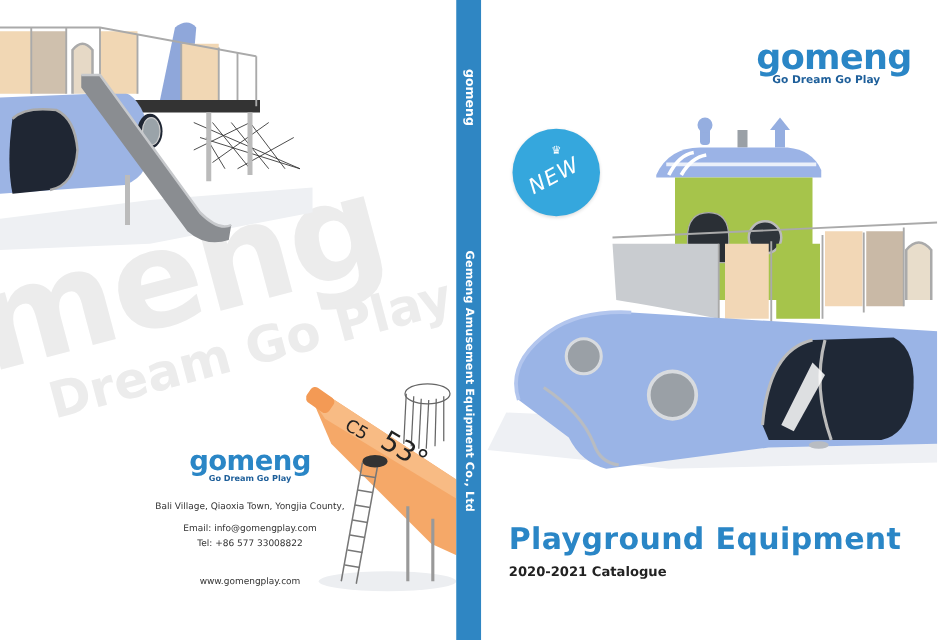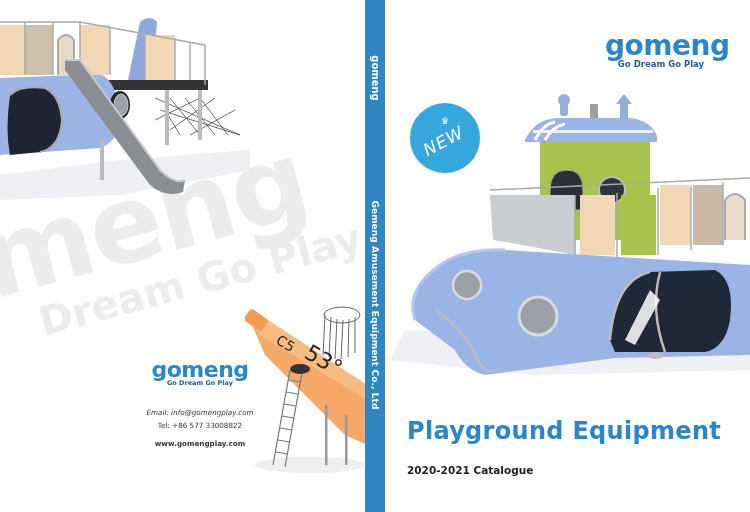"Bali Village, Qiaoxia Town, Yongjia" div.contact-text { html: none -> <div>Bali Village, Qiaoxia Town, Yongjia County,</div> }
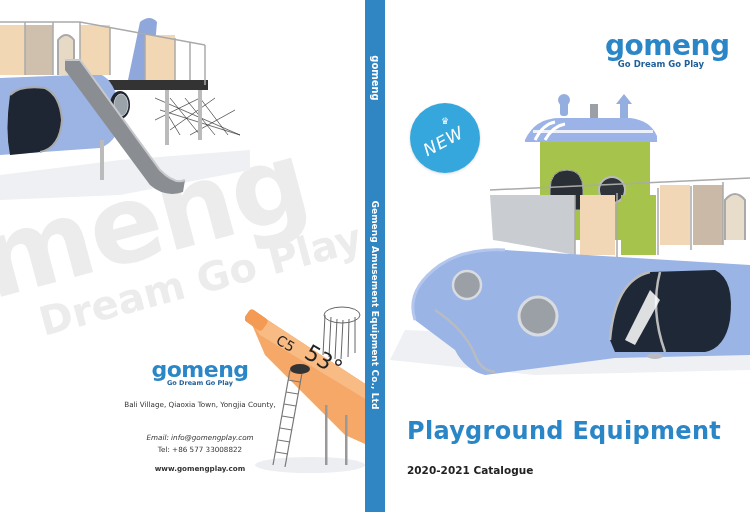"Email: info@gomengplay.com" .contact-text.email { font-style: italic -> none; margin-top: 20px -> 5px }
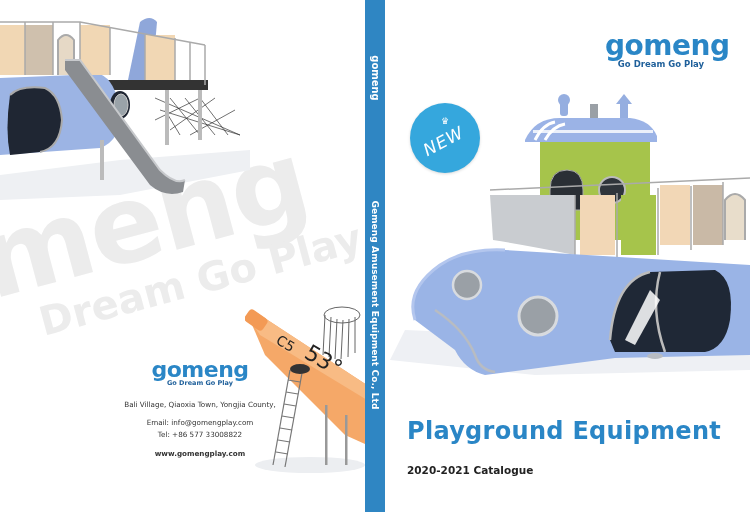"www.gomengplay.com" .contact-text.web { font-weight: bold -> none; margin-top: 6px -> 17px }
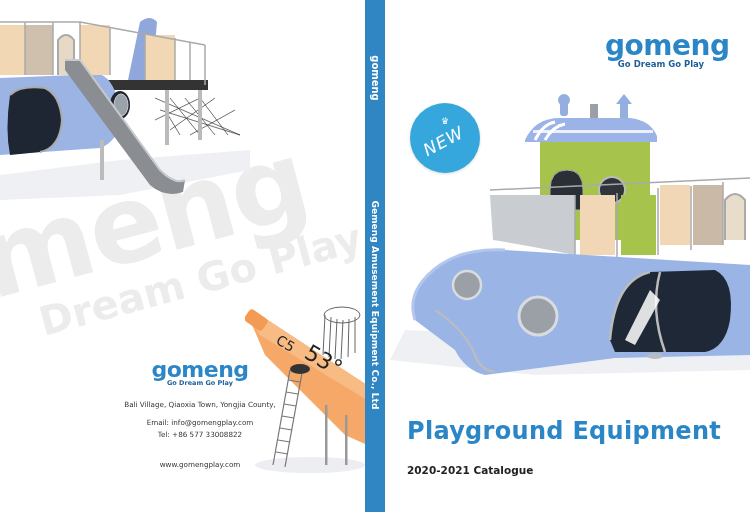"2020-2021 Catalogue" .subtitle { top: 464px -> 452px }
